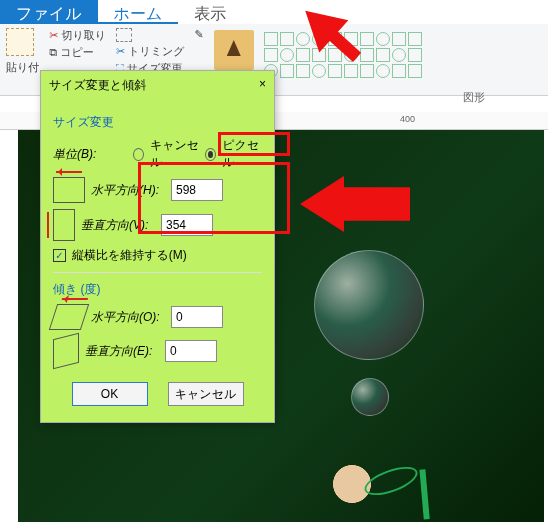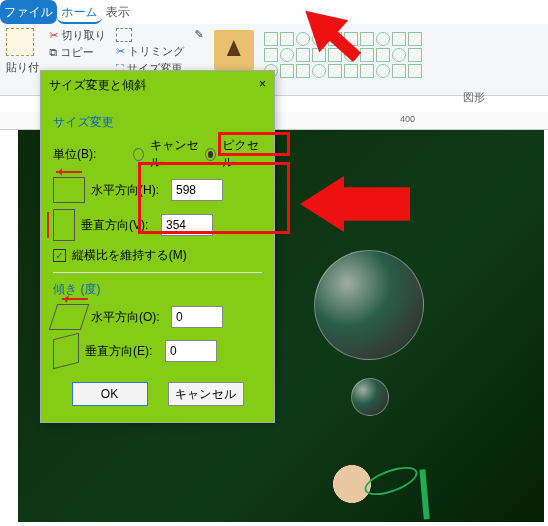"ファイル" .tab { border-radius: 7px -> none; font-size: 12px -> 16px; padding: 4px 4px -> 4px 16px }
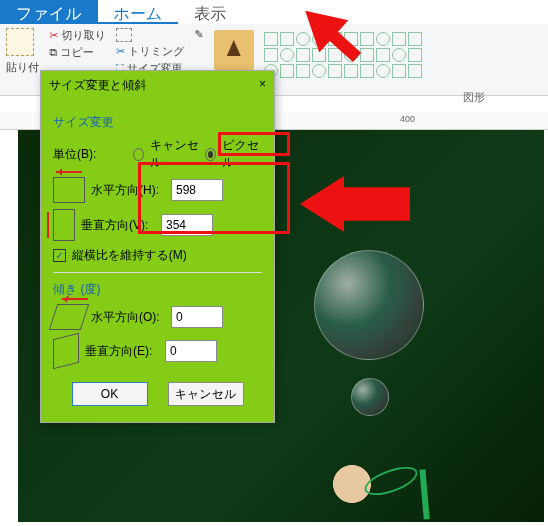"サイズ変更と傾斜" .dialog { background: #84cc16 -> #bef264 }
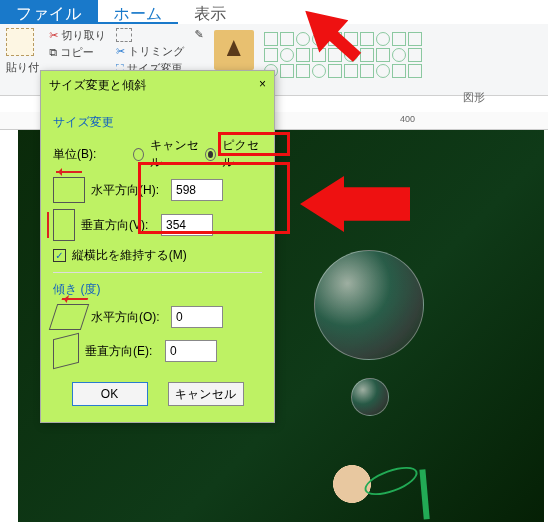"単位(B):" .lbl { font-style: none -> italic }
